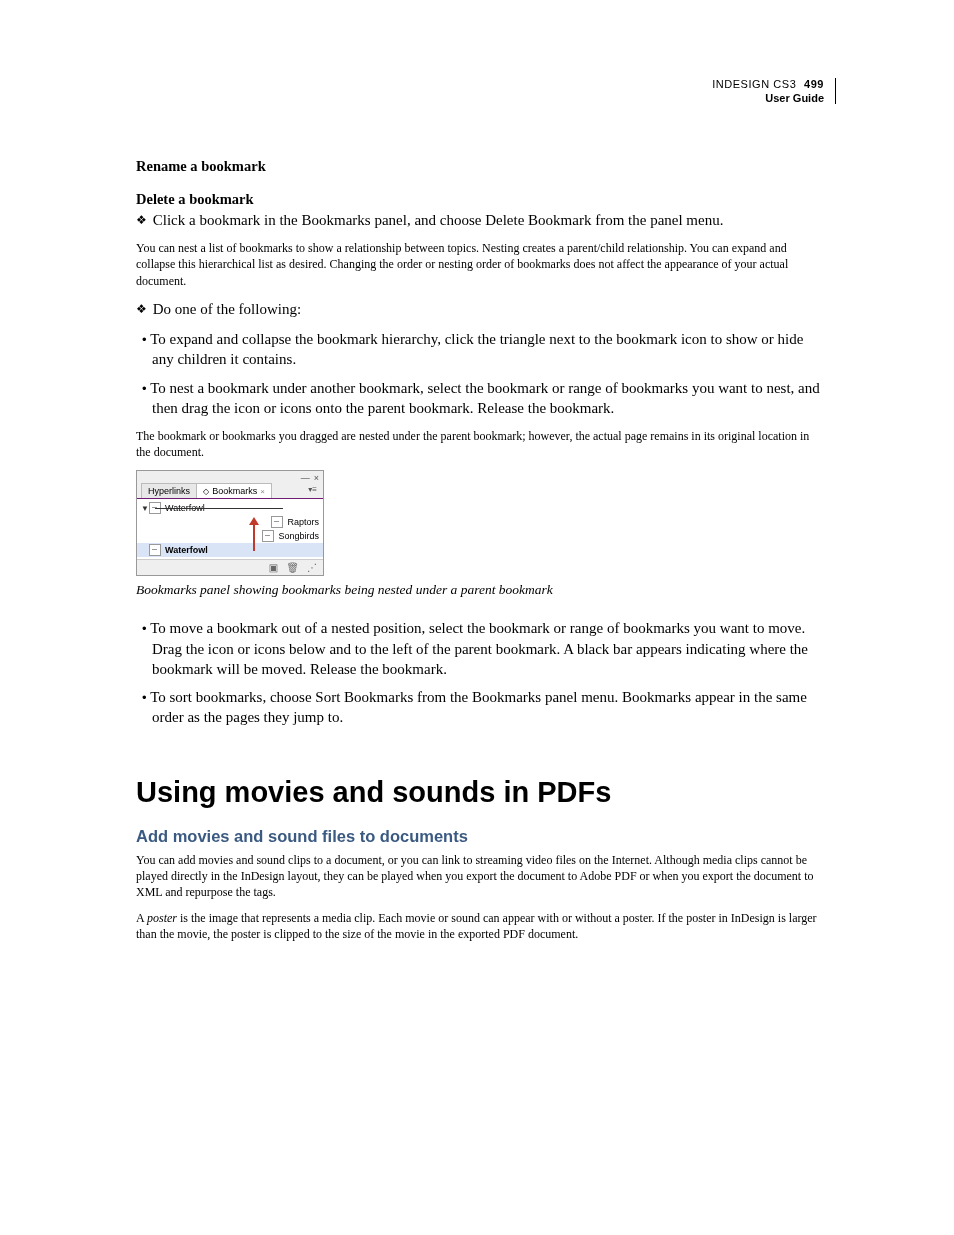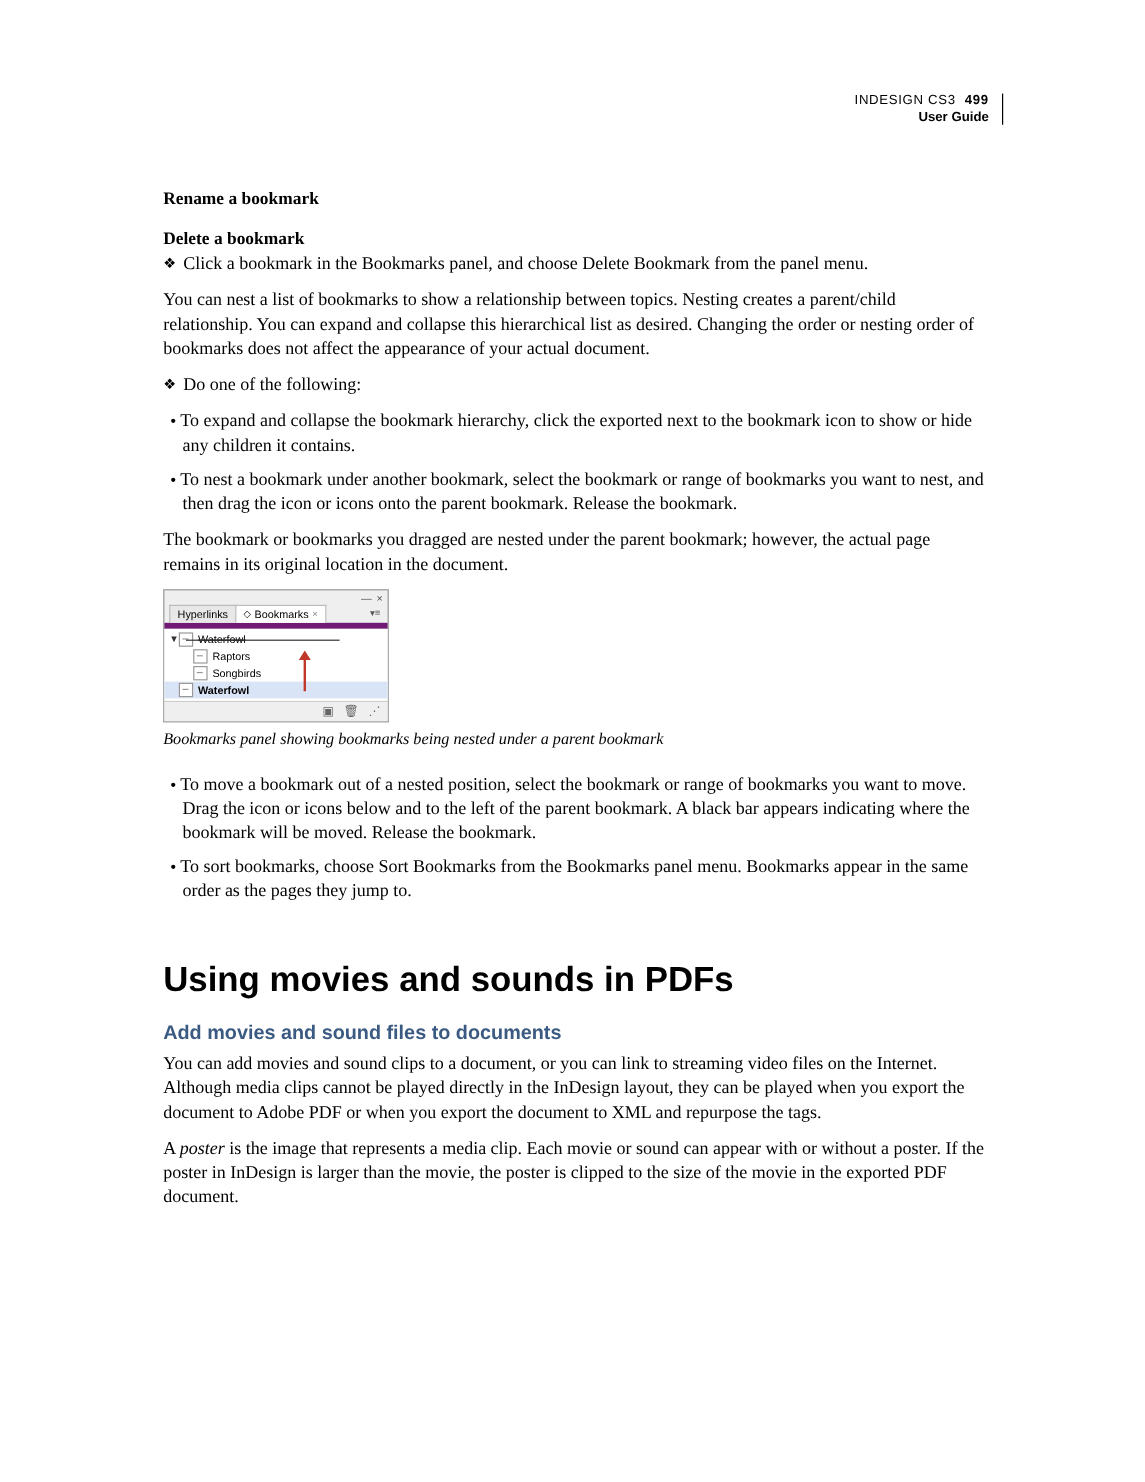"You can nest a list" p.body { font-size: 15px -> 12px }
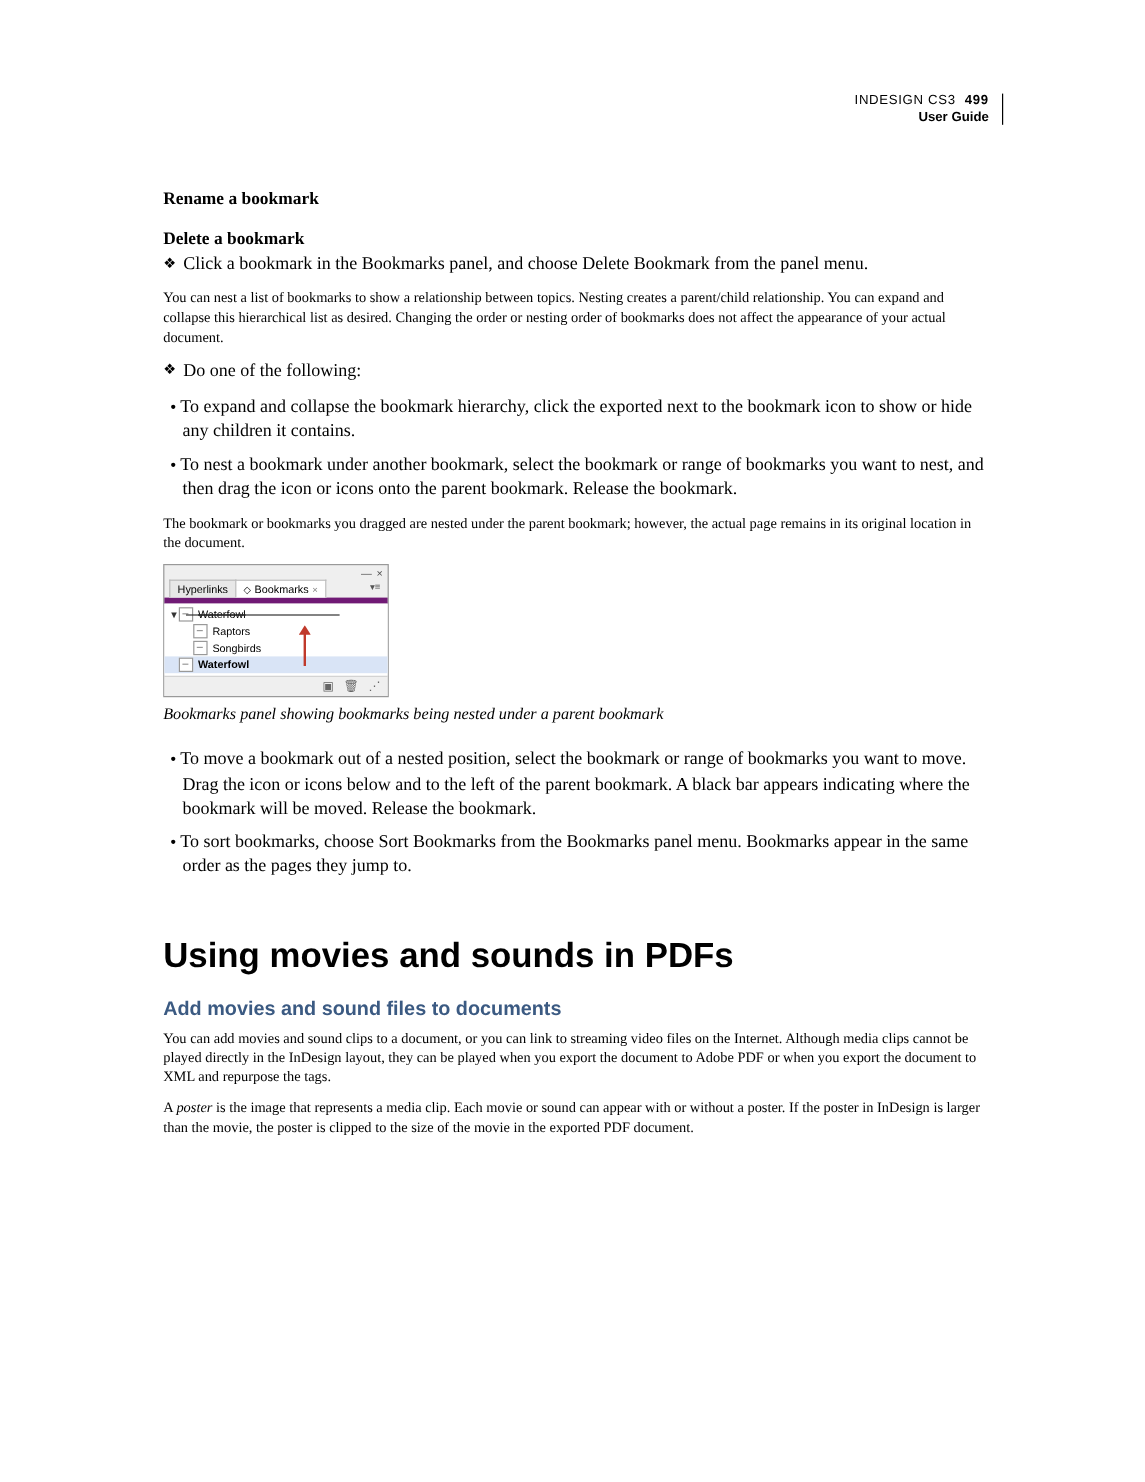"To expand and collapse the" li { text: exported -> triangle }
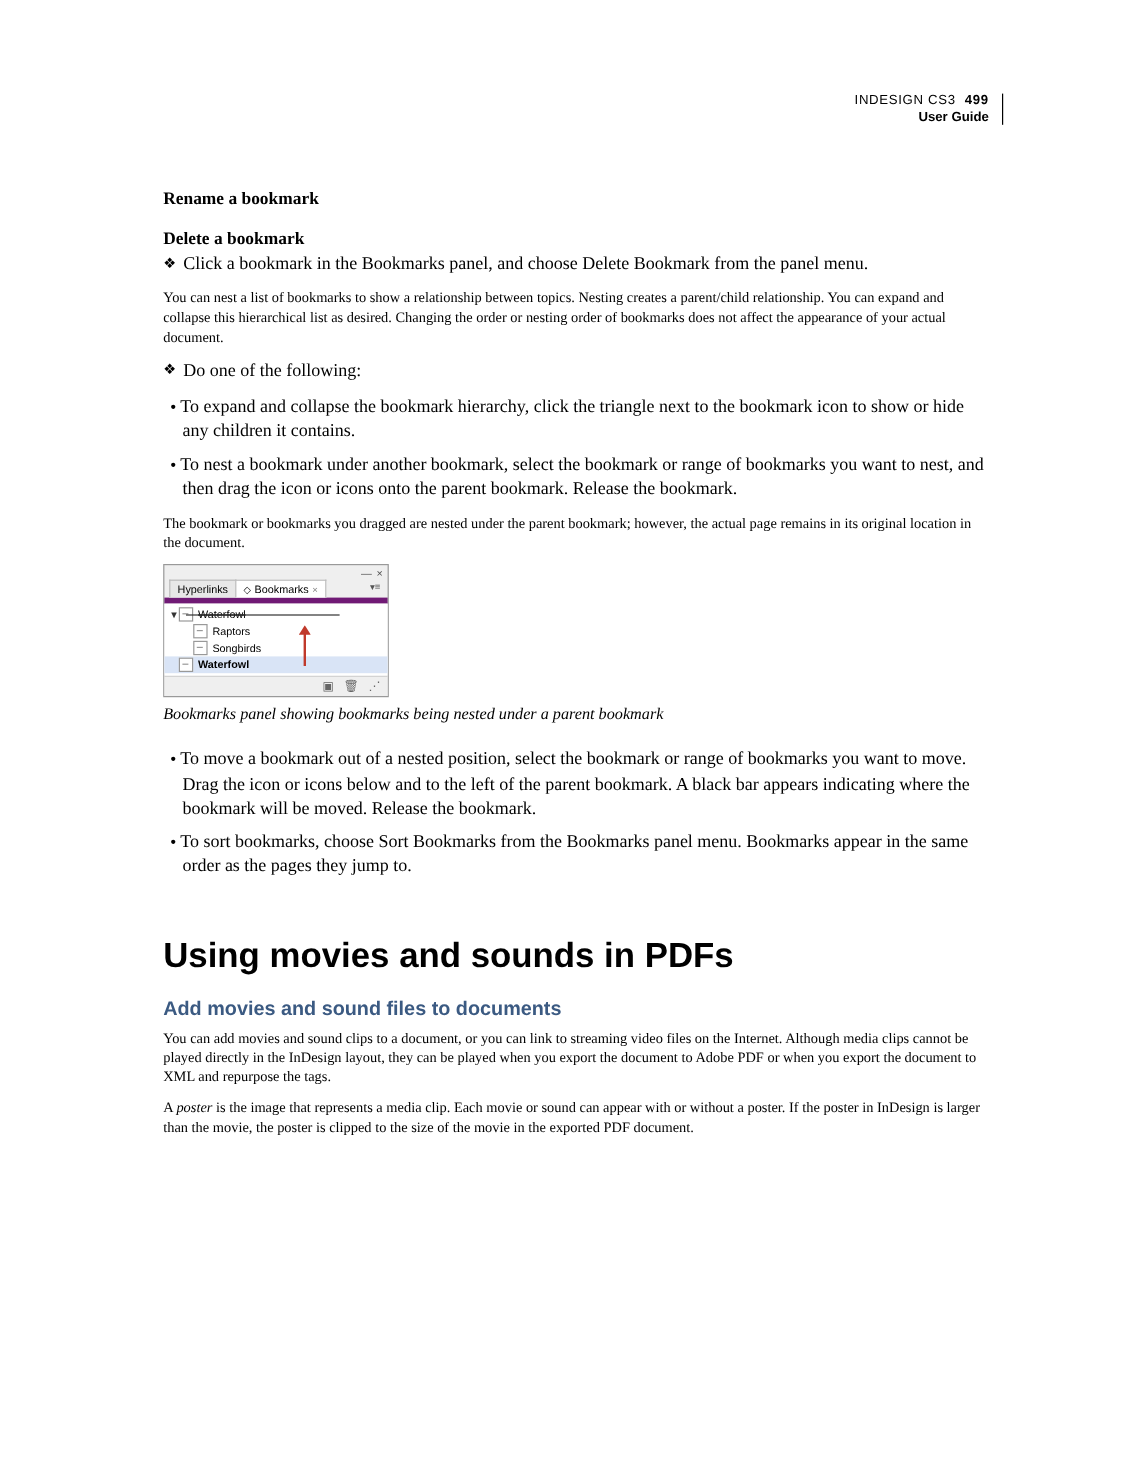"Hyperlinks" .figure .tabs { border-bottom: 5px solid #701a75 -> 1px solid #701a75 }
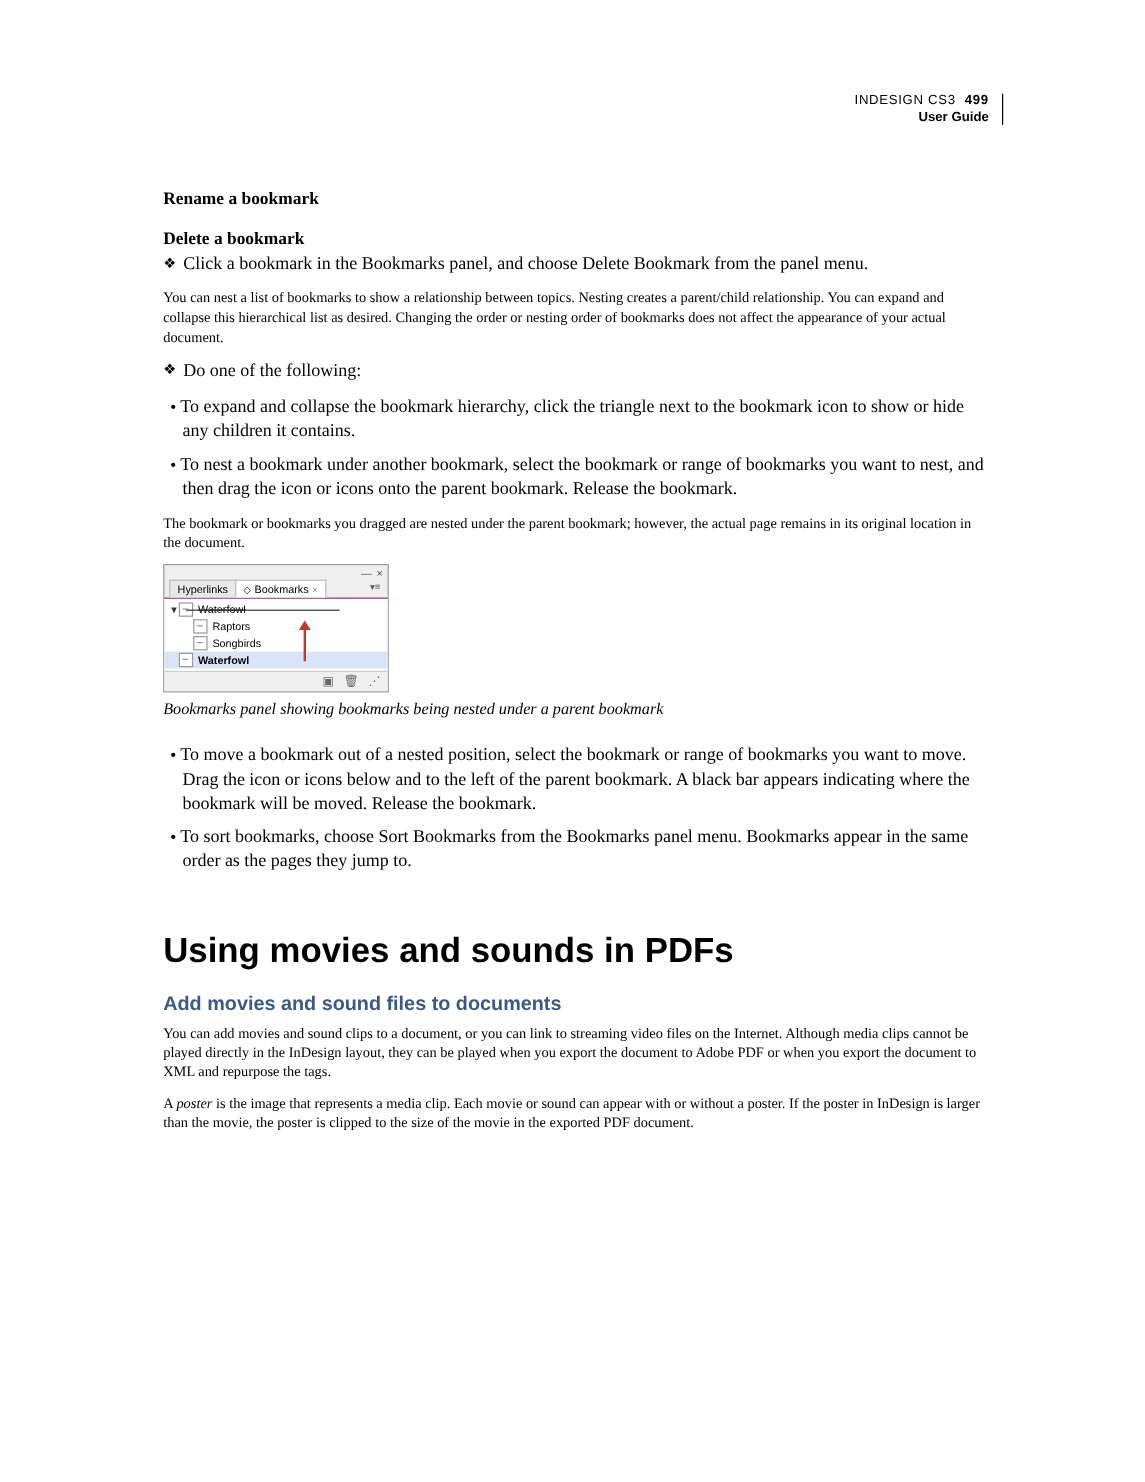"Raptors" .figure .indent1 { justify-content: none -> flex-end }
